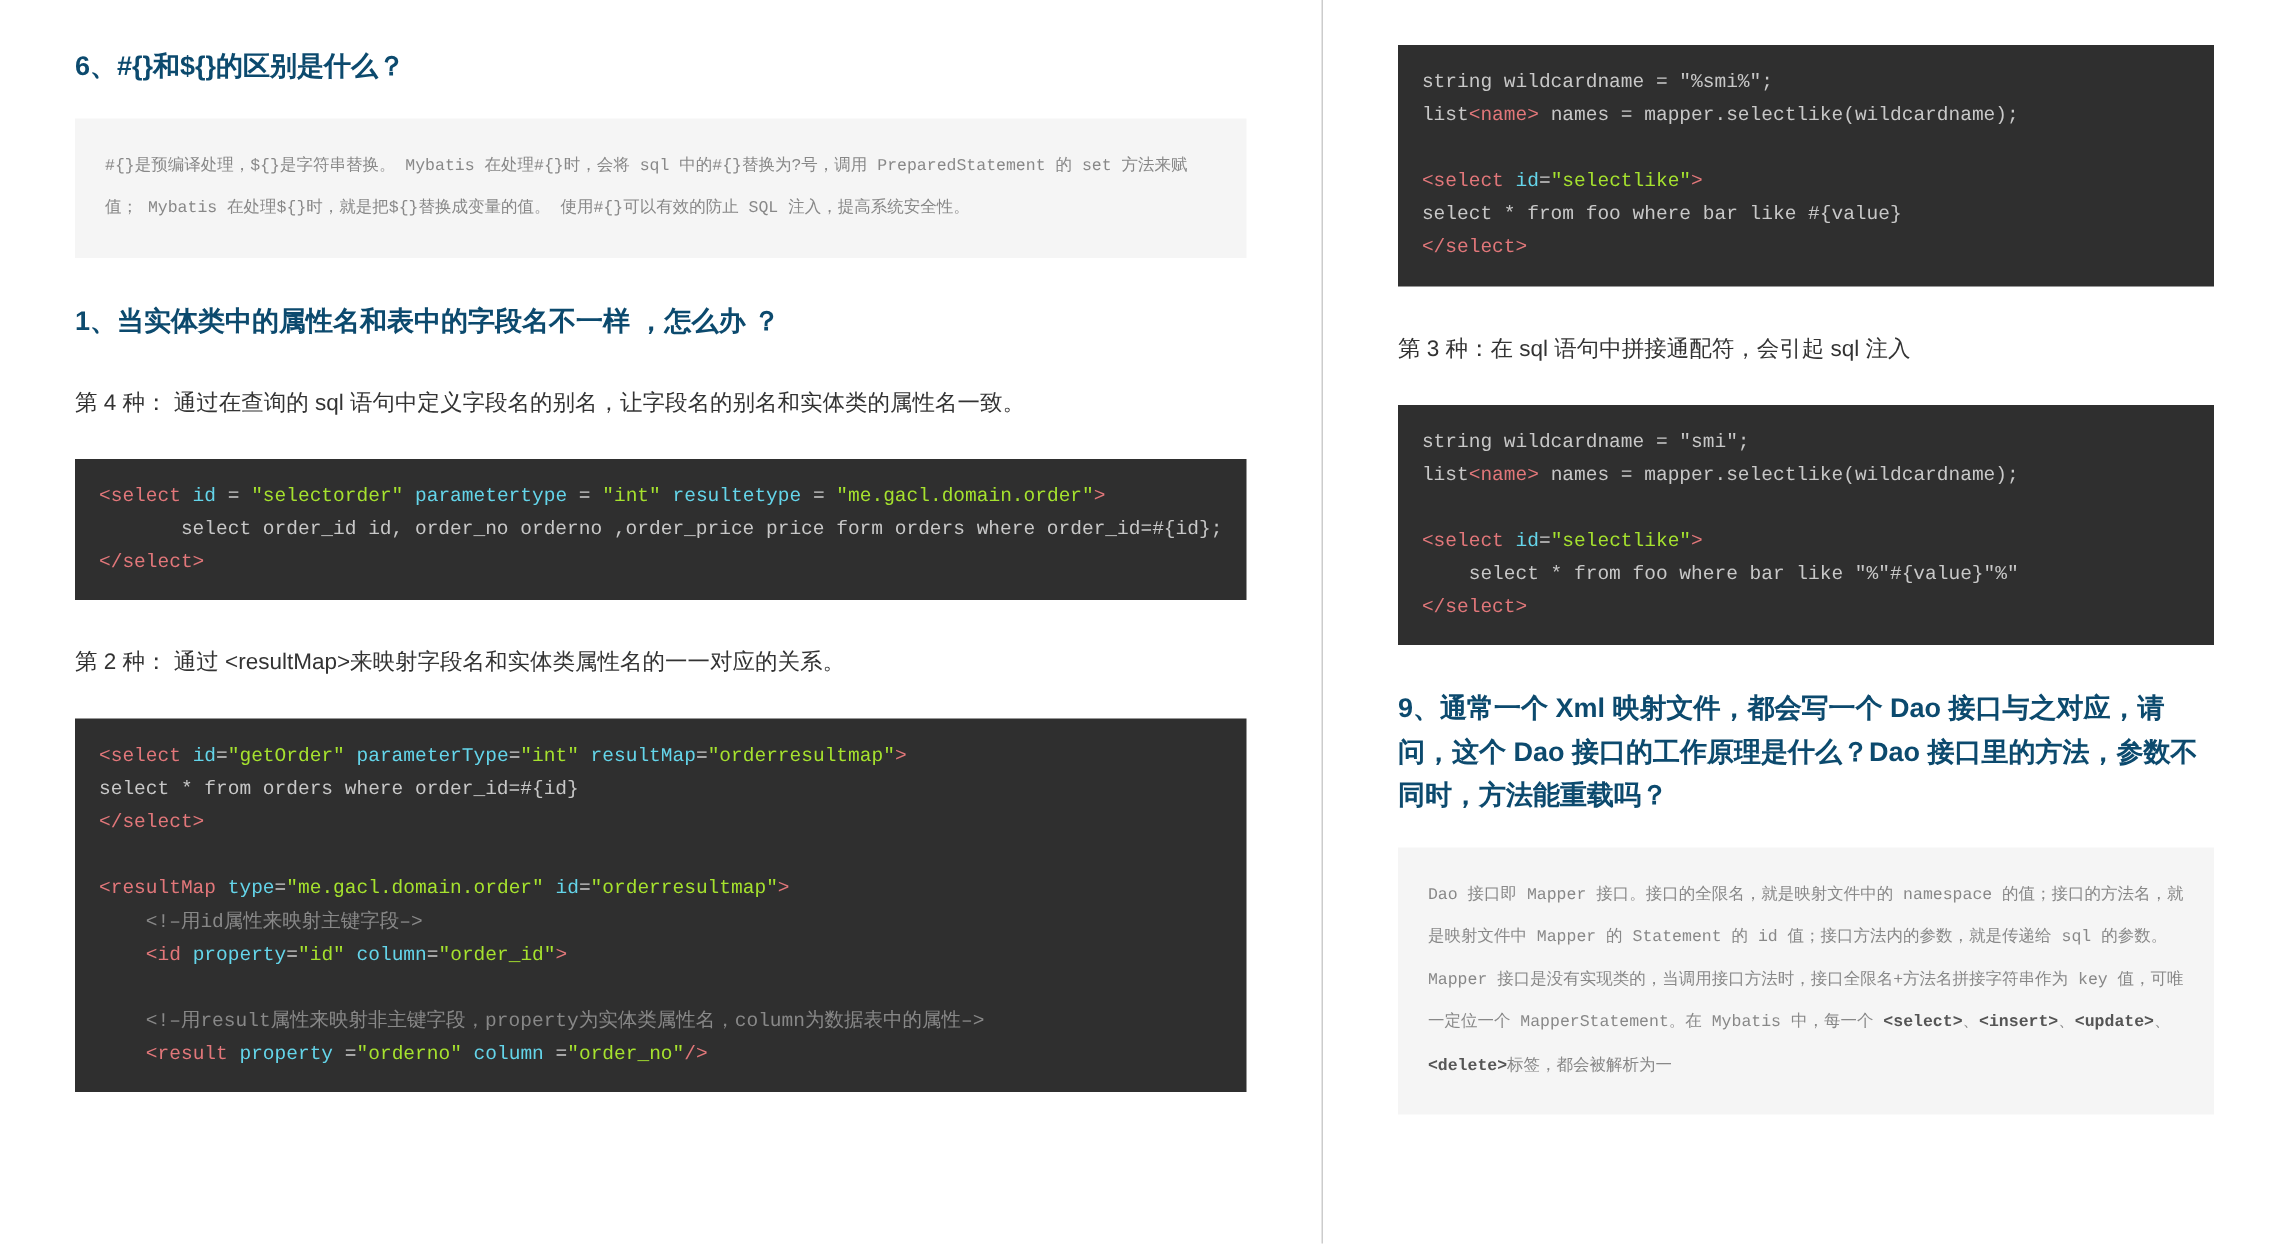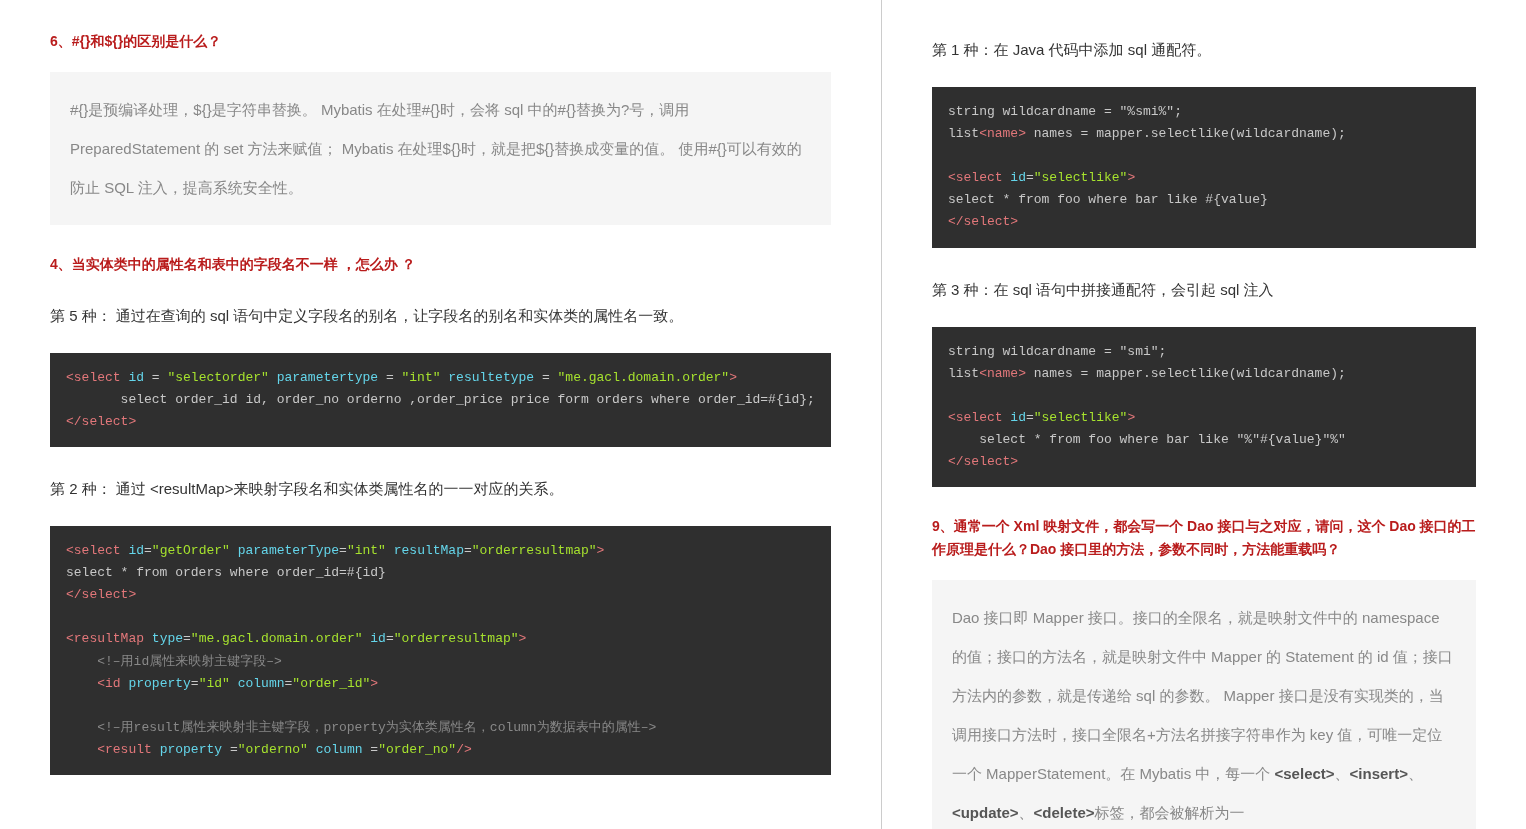"6、#{}和${}的区别是什么？" .heading { color: #b91c1c -> #0c4a6e; font-size: 14px -> 18px }
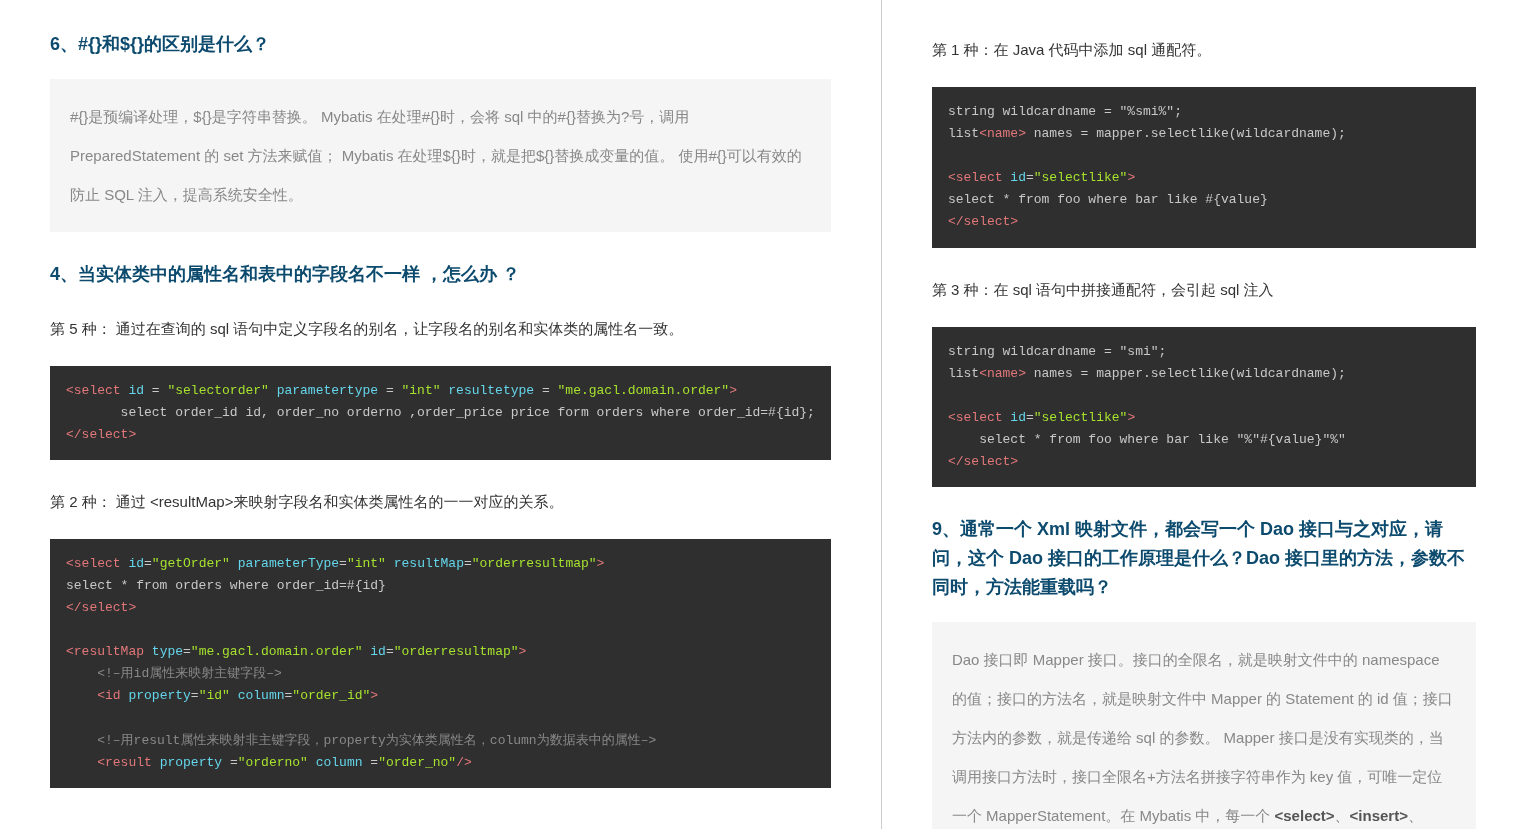"第 1 种：在 Java 代码中添加" div.body-text { html: <div>第 1 种：在 Java 代码中添加 sql 通配符。</div> -> none }
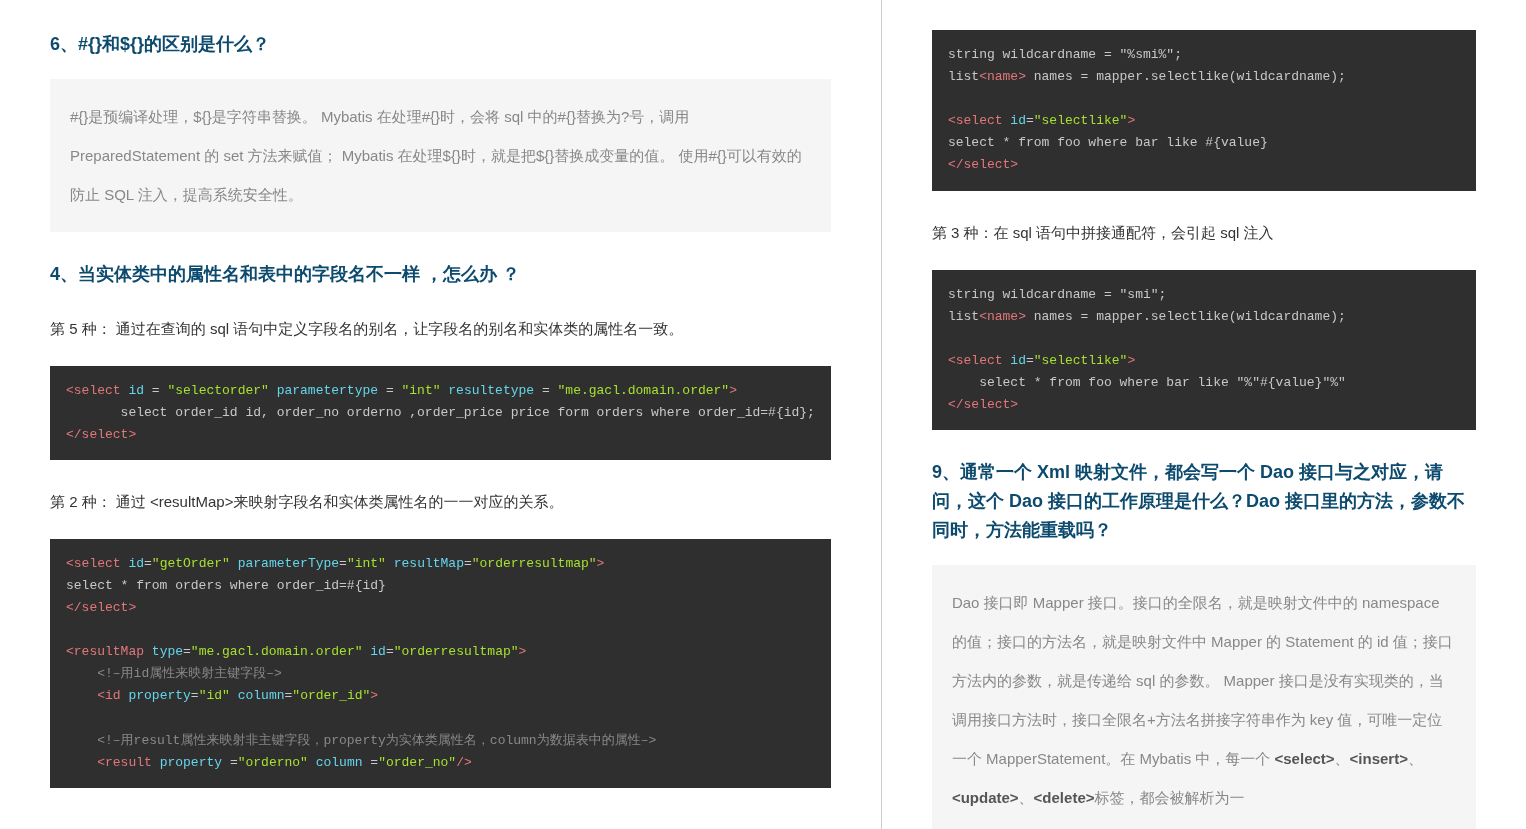"#{}是预编译处理，${}是字符串替换。 Mybatis 在处理#{}时，会将" .quote-block { font-family: none -> Liberation Mono, monospace; font-size: 15px -> 11px }
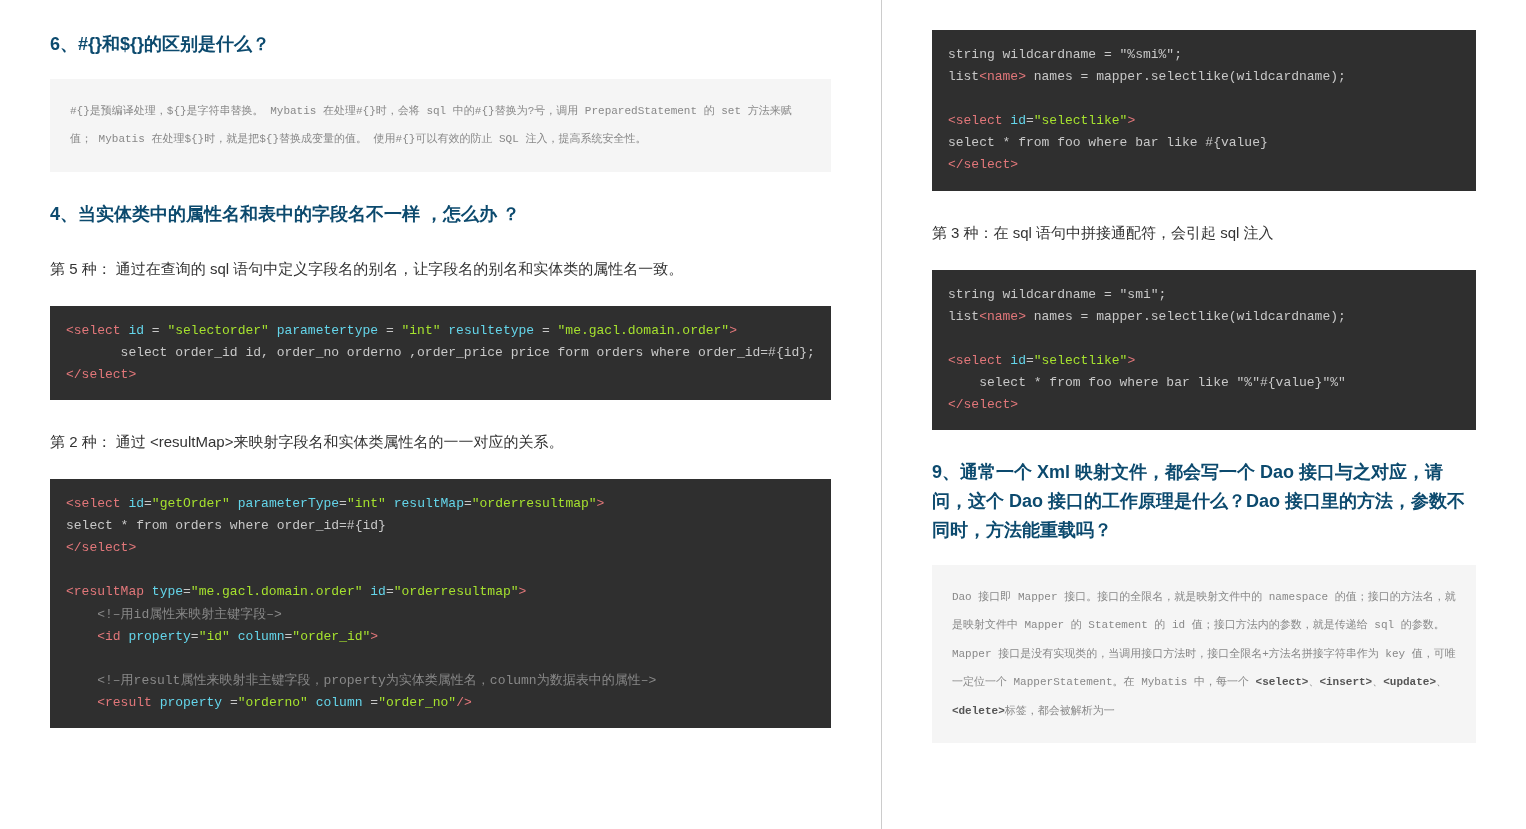"4、当实体类中的属性名和表中的字段名不一样 ，怎么办 ？" div.heading { text: 4 -> 1 }
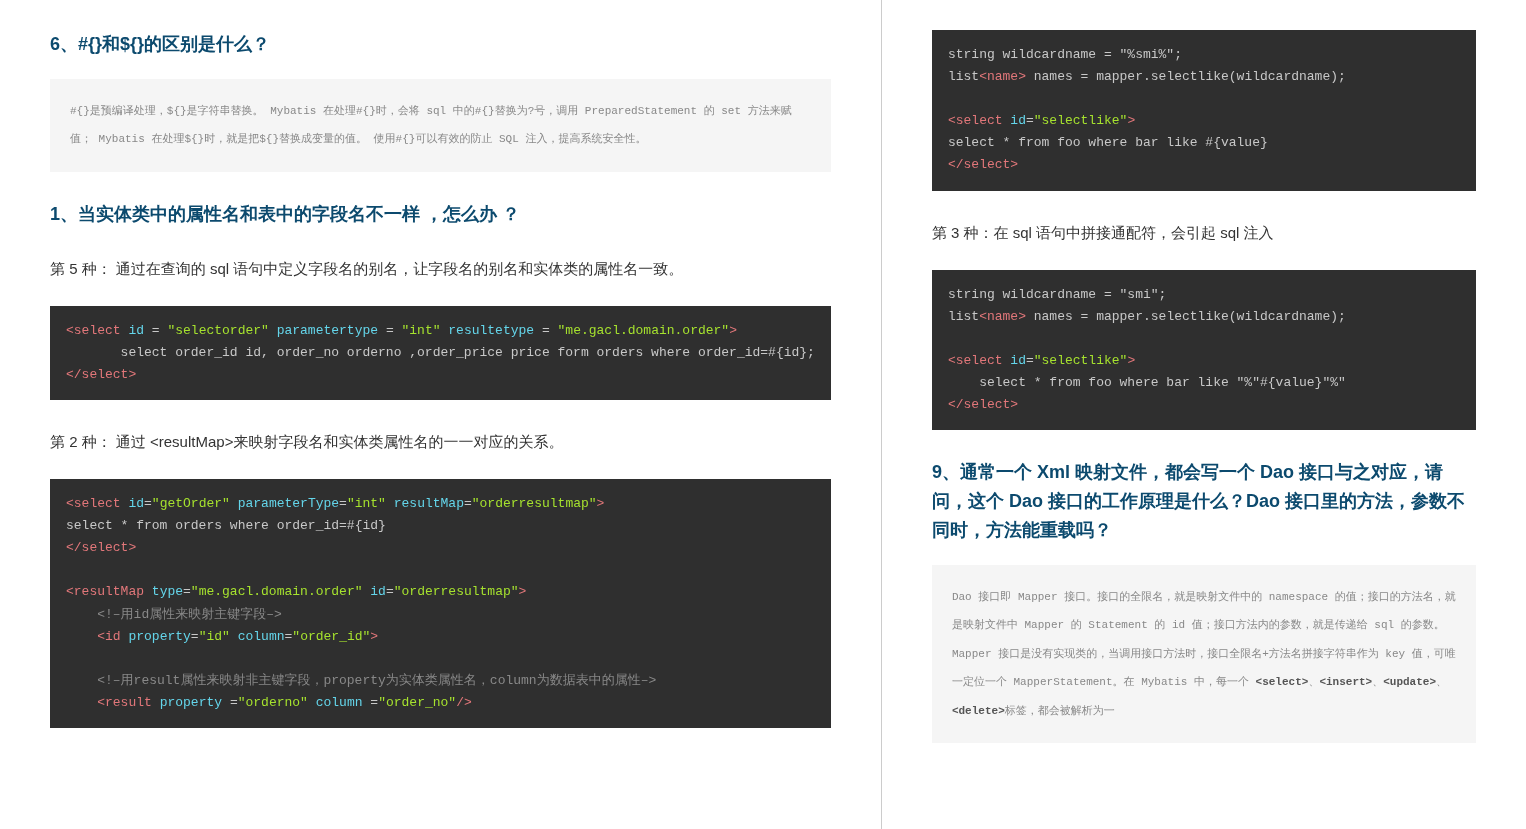"第 5 种： 通过在查询的 sql" div.body-text { text: 5 -> 4 }
